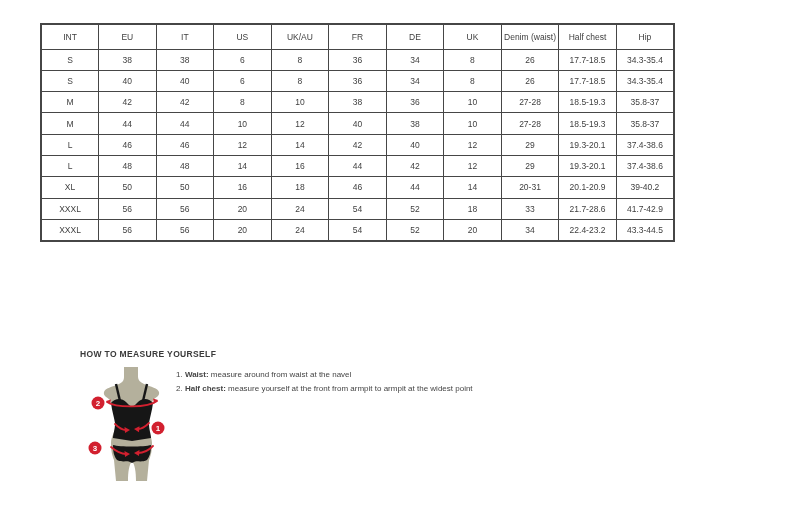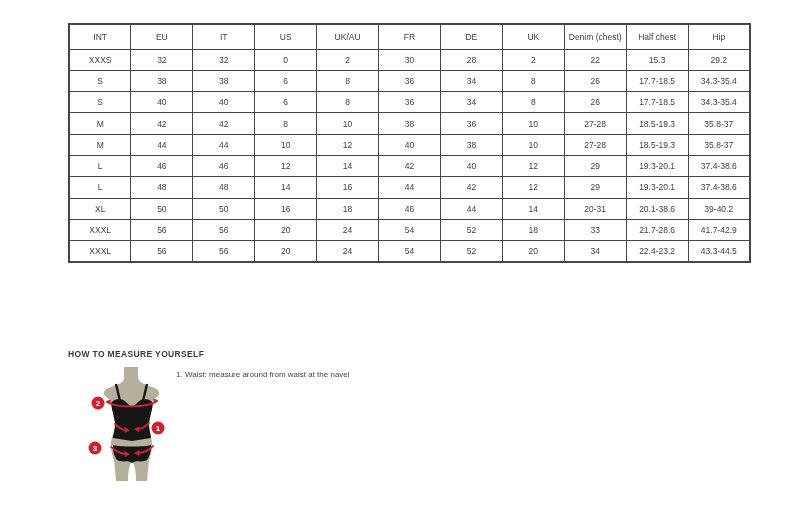"INT" .size-table { left: 68px -> 40px; width: 683px -> 635px }
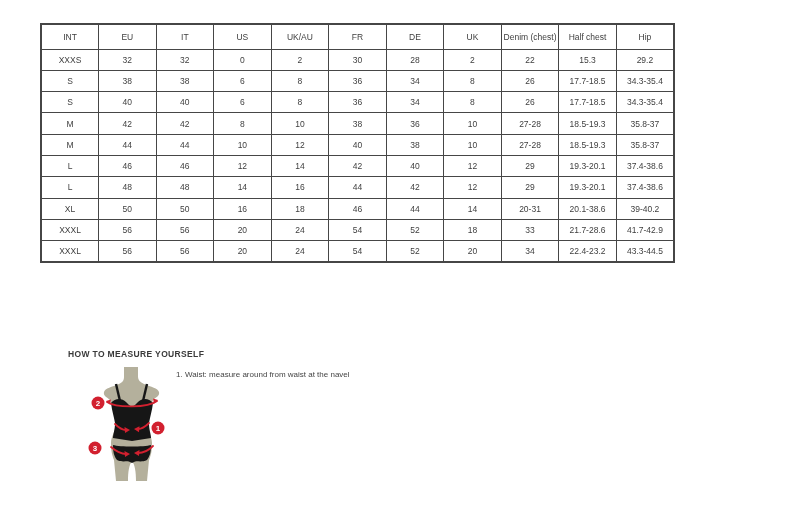"Denim (chest)" th { text: chest -> waist }
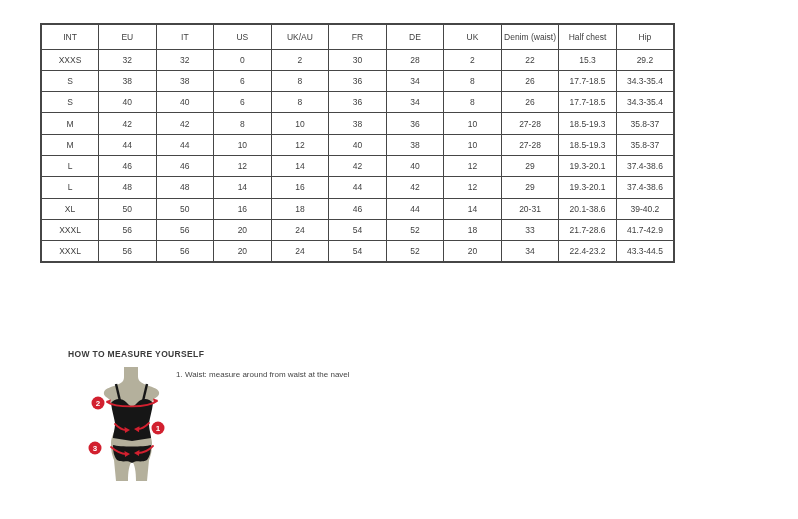"XXXS" tr { html: <tr> <td>XXXS</td> <td>32</td> <td>32</td> <td>0</td> <td>2</td> <td>30</td> <td>28</td> <td>2</td> <td>22</td> <td>15.3</td> <td>29.2</td> </tr> -> none }
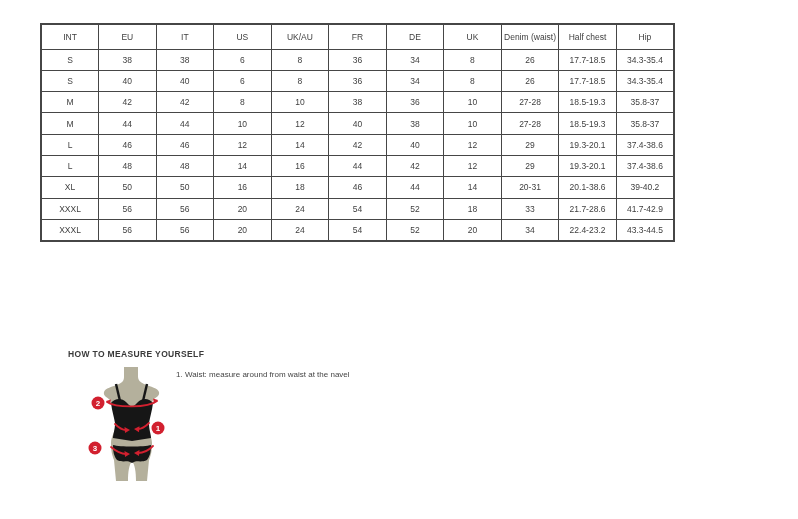"20.1-38.6" td { text: 20.1-38.6 -> 20.1-20.9 }
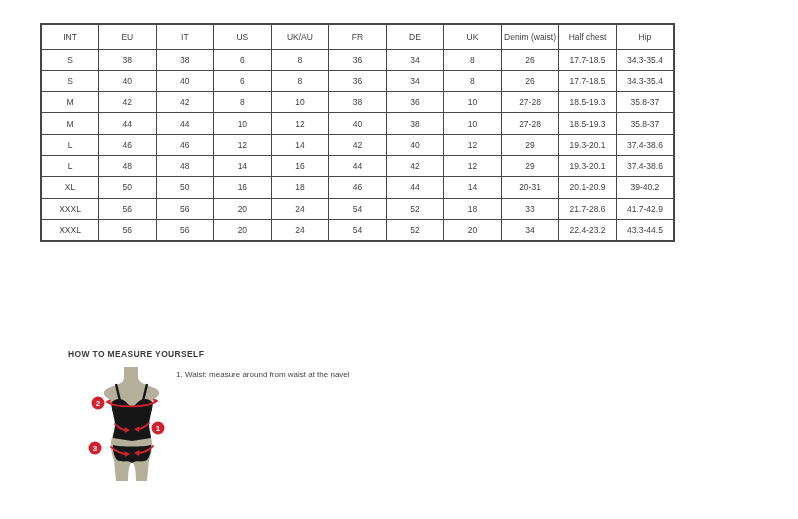"HOW TO MEASURE YOURSELF" .measure-heading { left: 68px -> 80px }
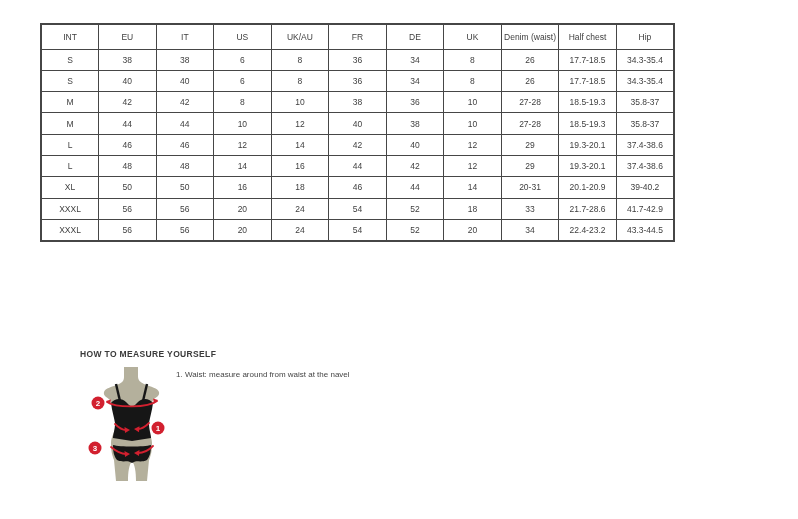"Waist:" .steps b { font-weight: 400 -> 700 }
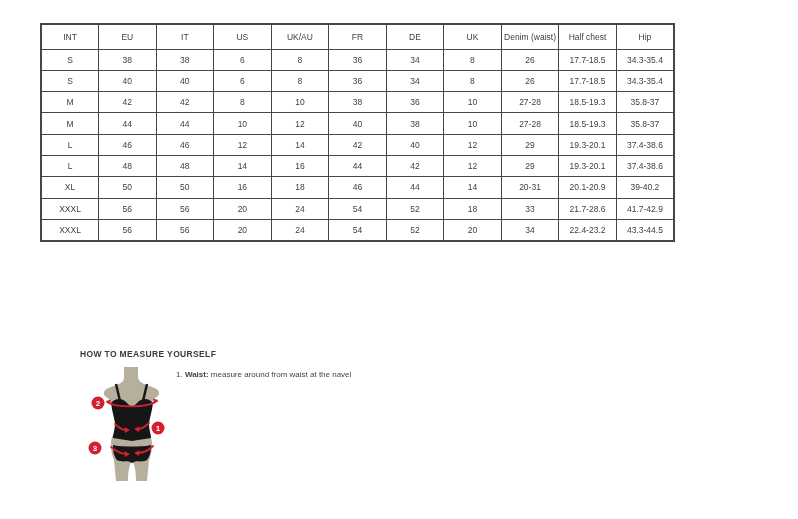"2. Half chest: measure yourself" li { html: none -> <li><span>2. </span><b>Half chest:</b><span> measure yourself at the front from armpit to armpit at the widest point</span></li> }
